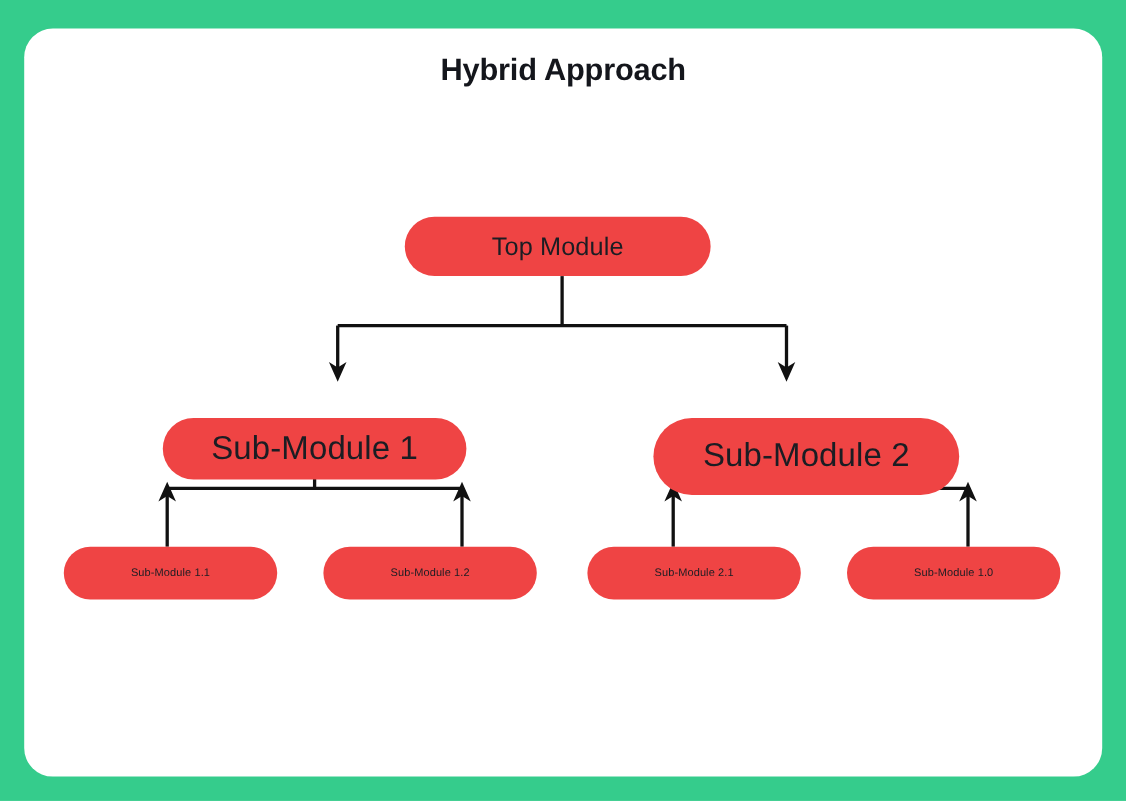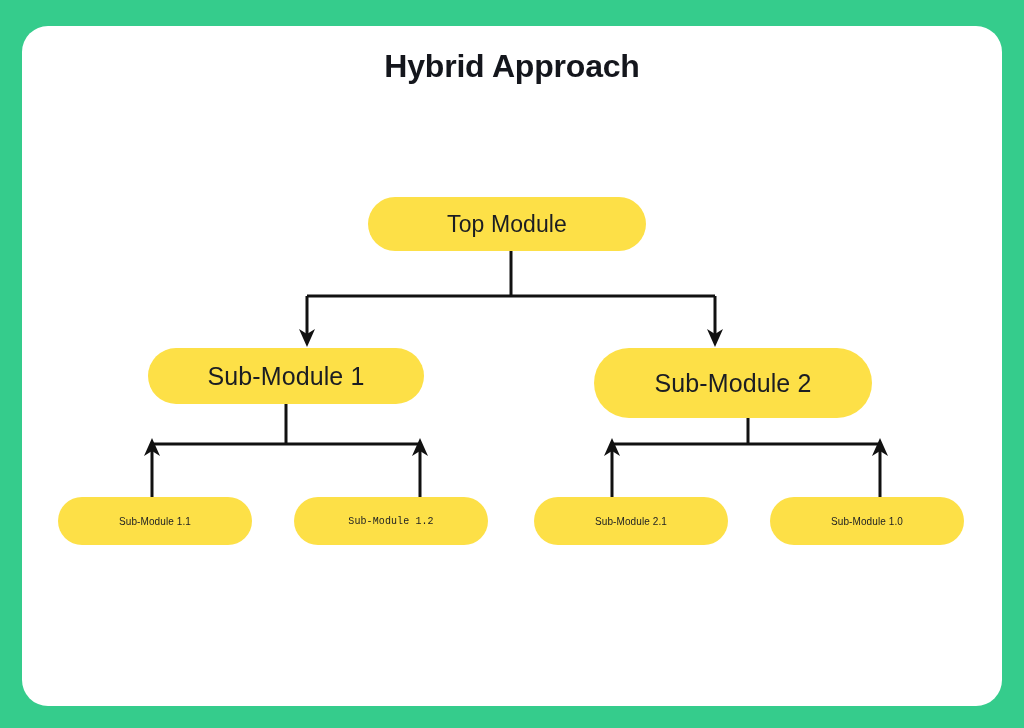"Hybrid Approach" #title { font-size: 32px -> 28px }
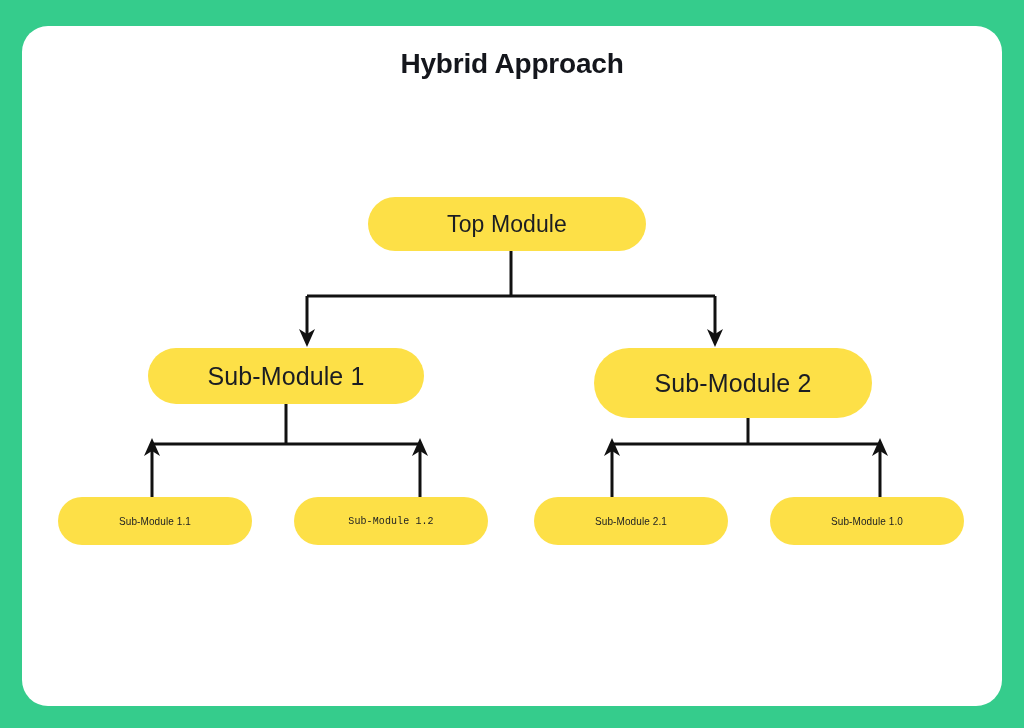"Top Module" .node { background: #fde047 -> #ef4444 }
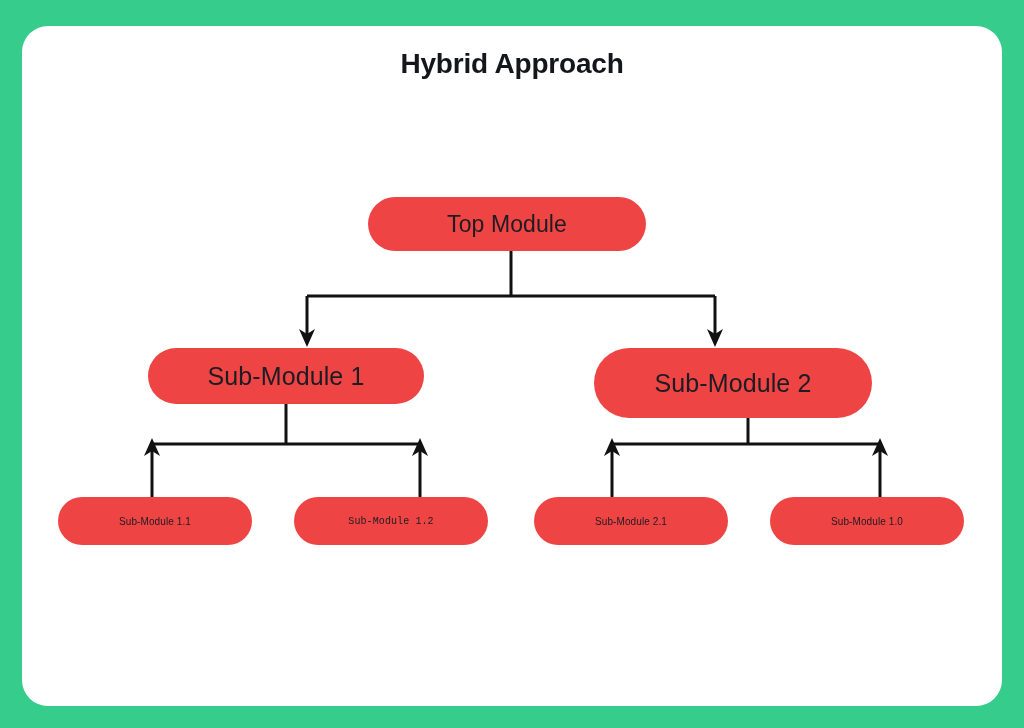"Sub-Module 1" .node.level-1 { font-size: 25px -> 30px; margin-top: none -> 32px }
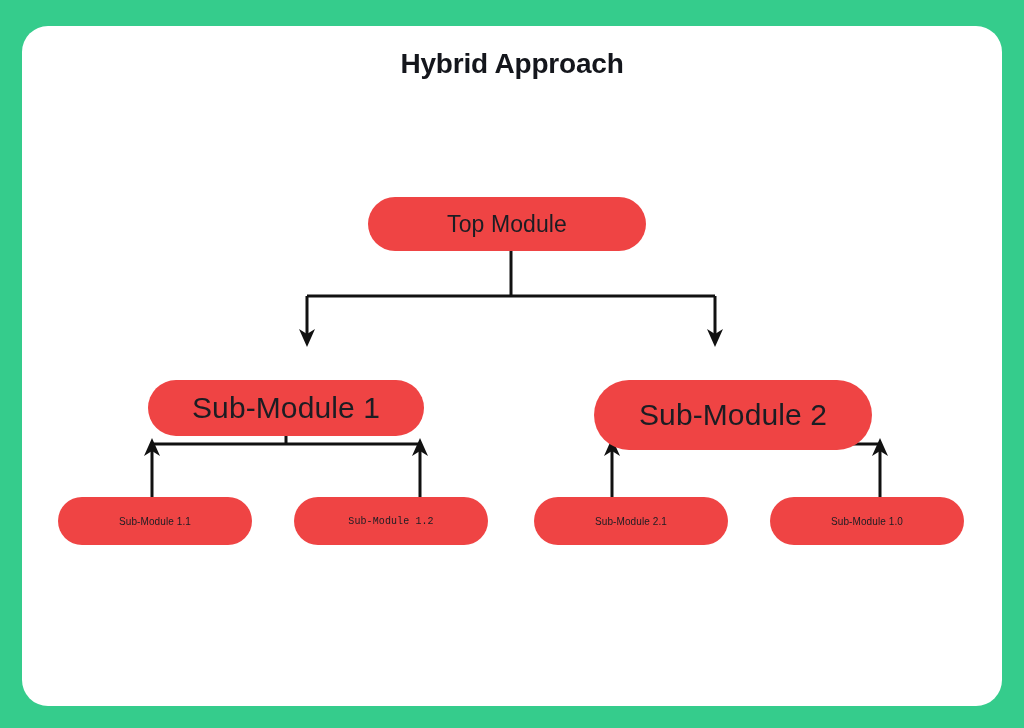"Sub-Module 1.2" #node-sub1-2 { font-family: Liberation Mono, monospace -> none }
